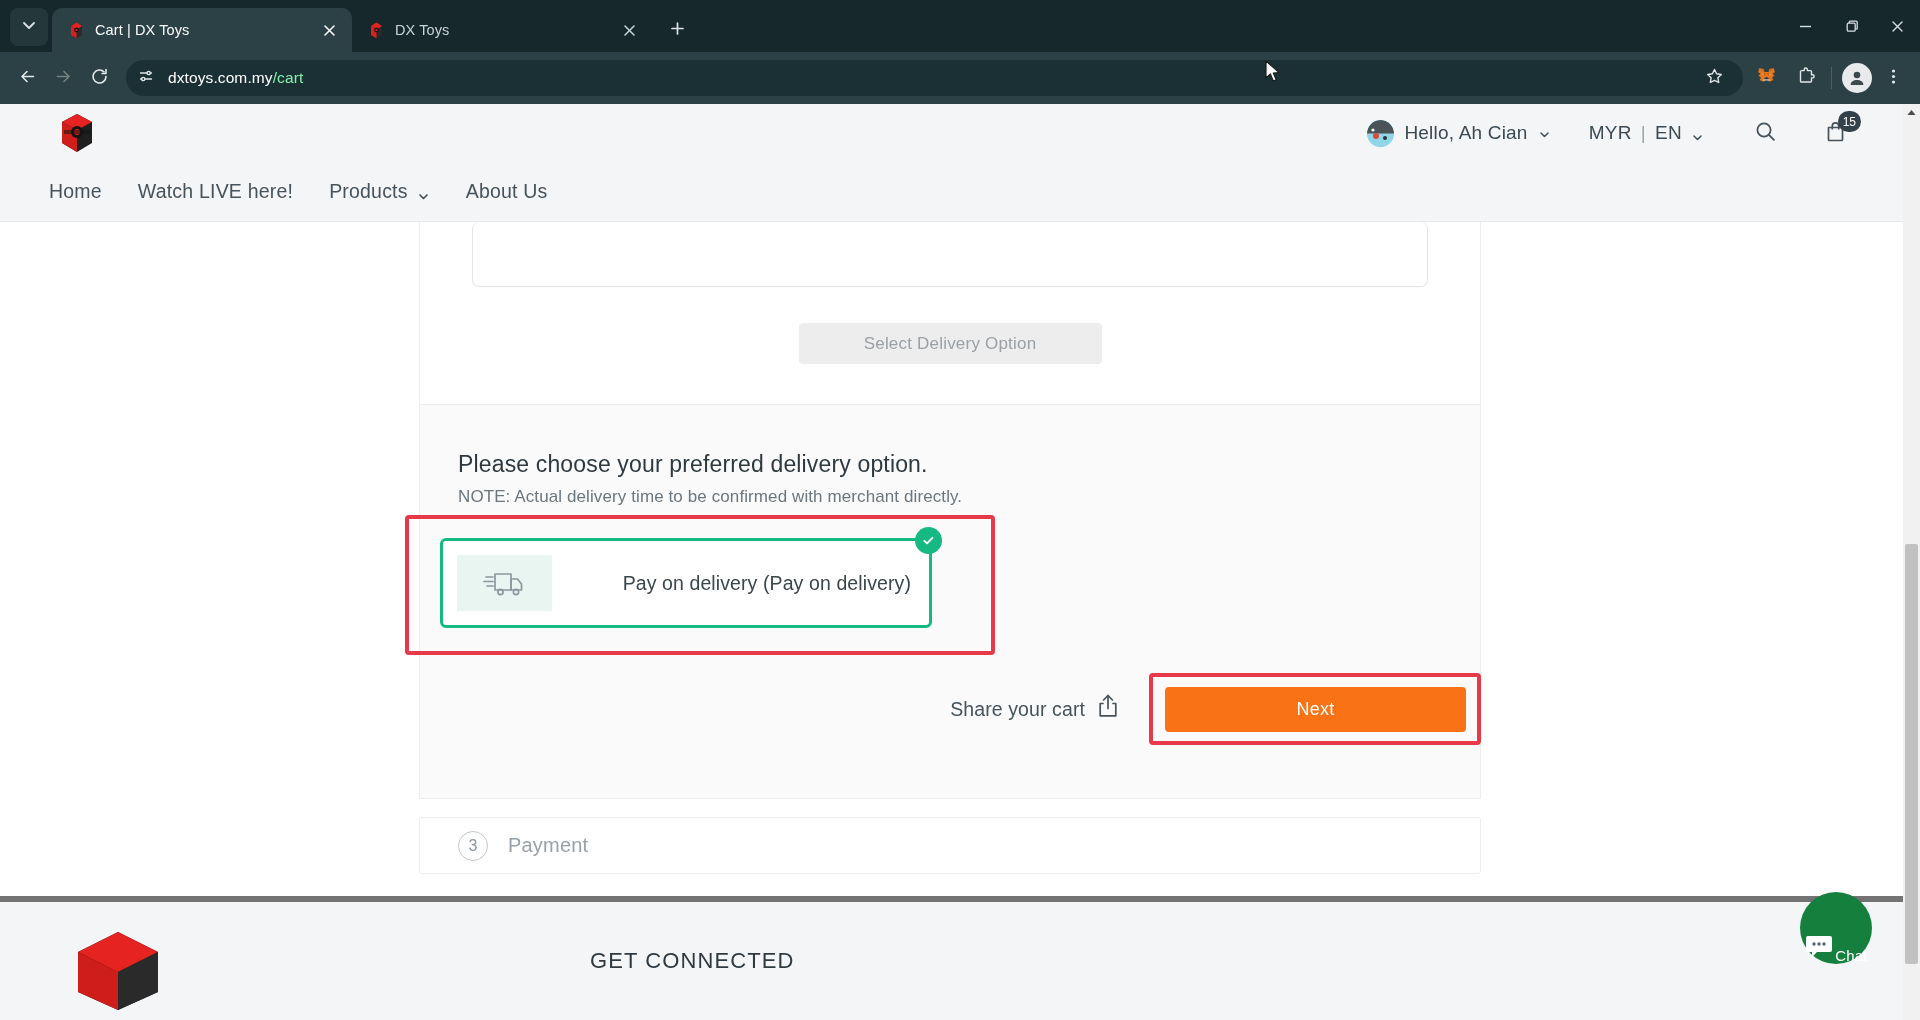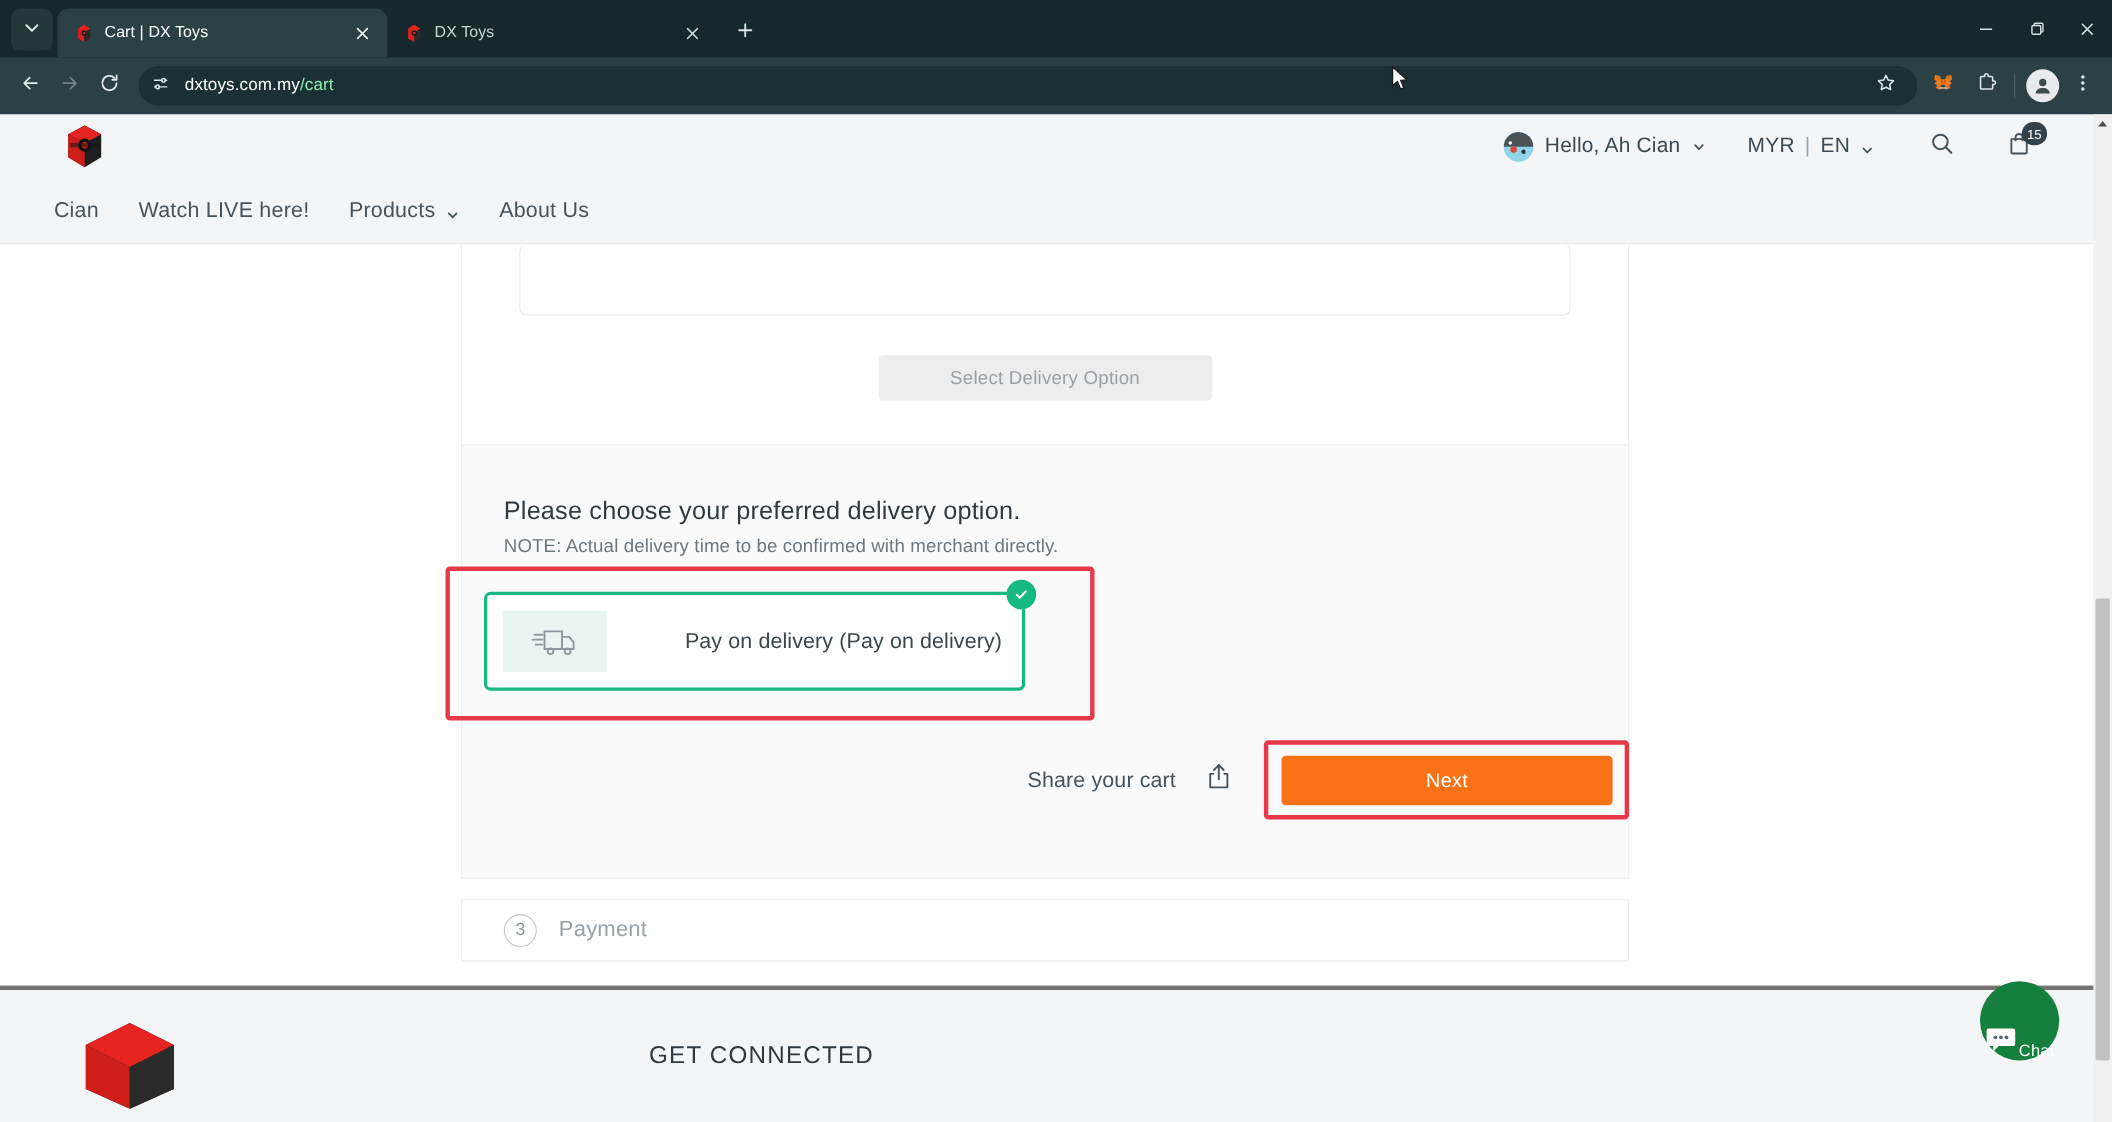"Cian" span { text: Cian -> Home }
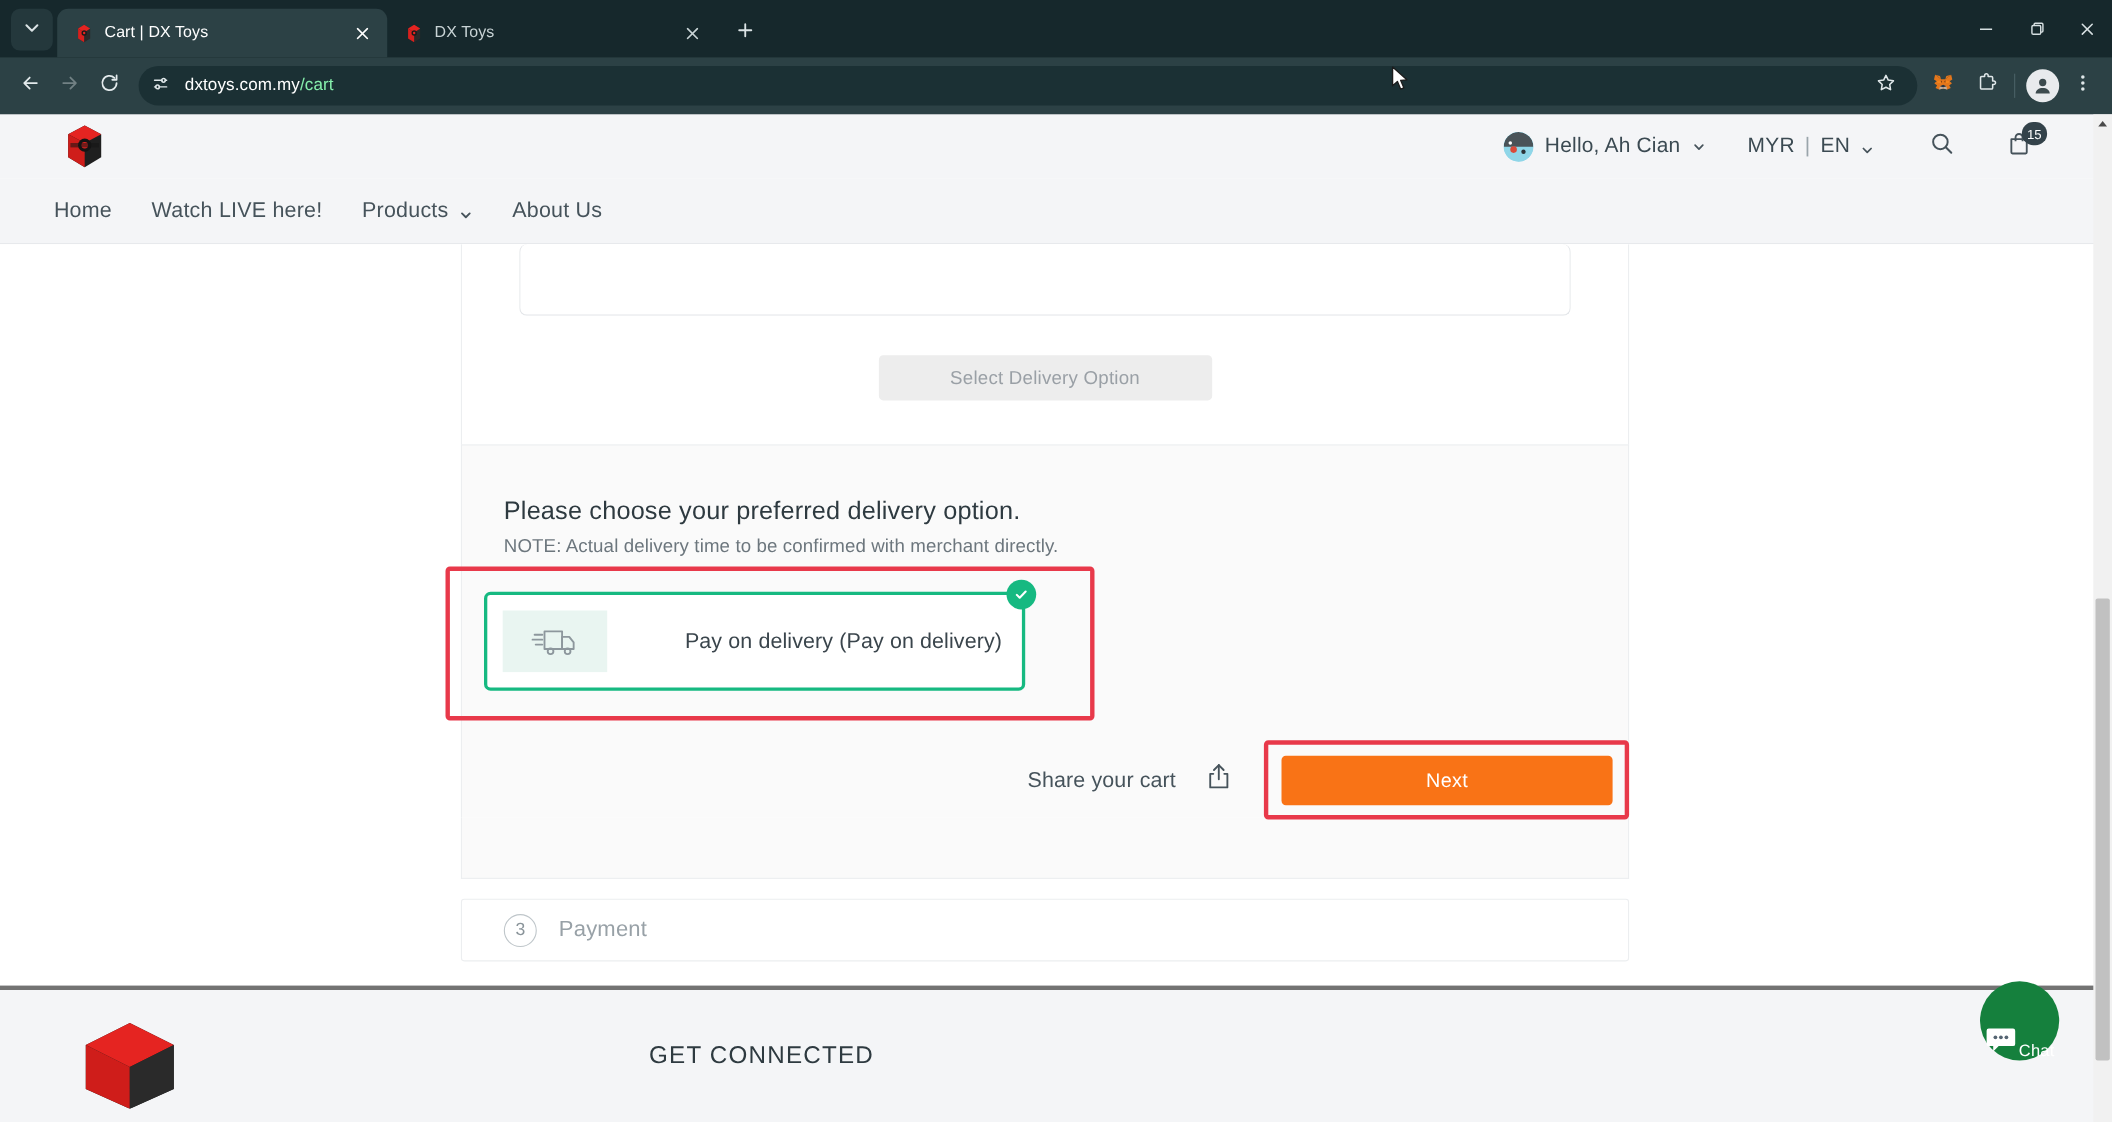"Share your cart" .share-cart { gap: 28px -> 12px }
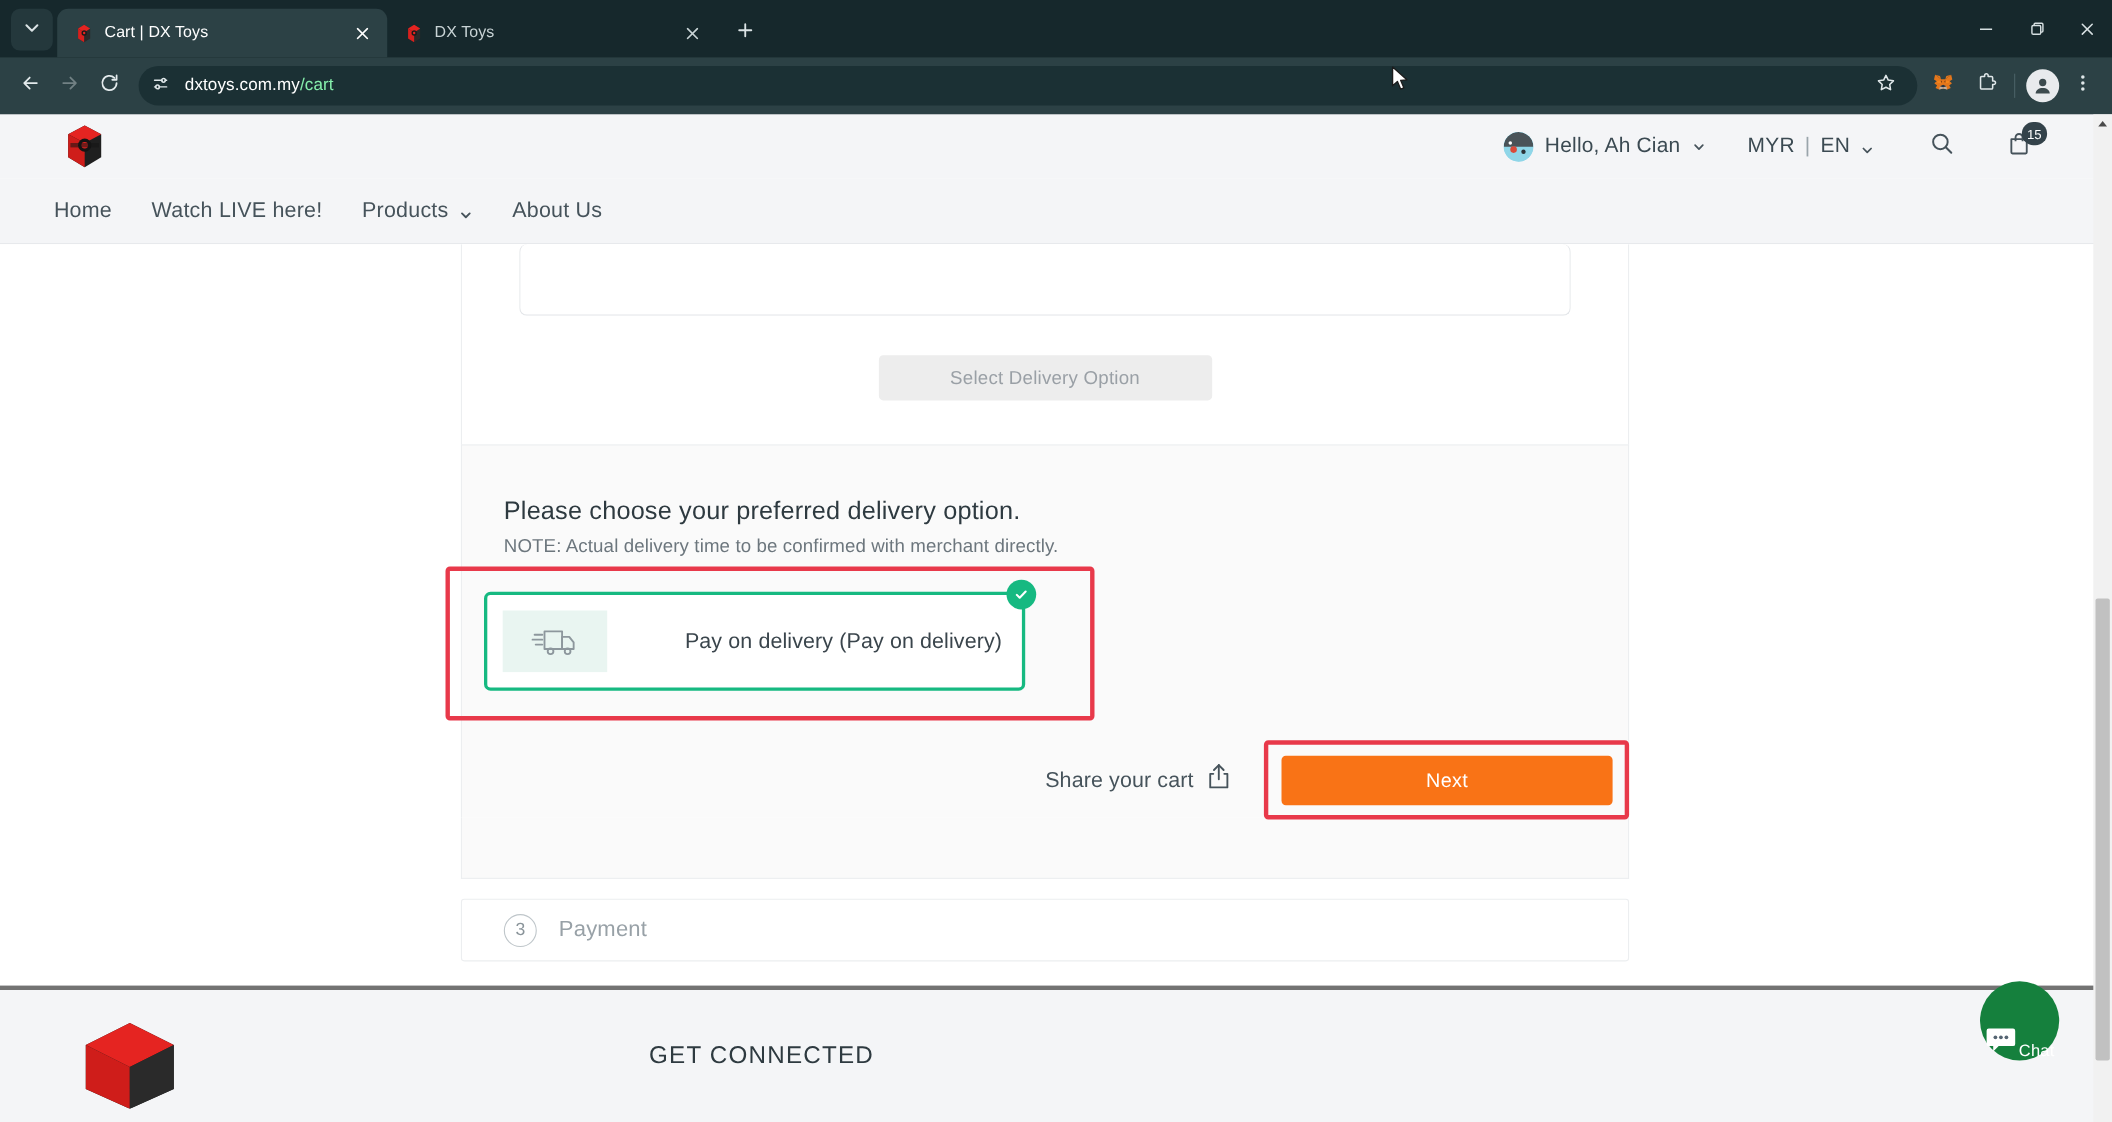"GET CONNECTED" .footer { border-top: 4px solid #737373 -> 6px solid #737373 }
